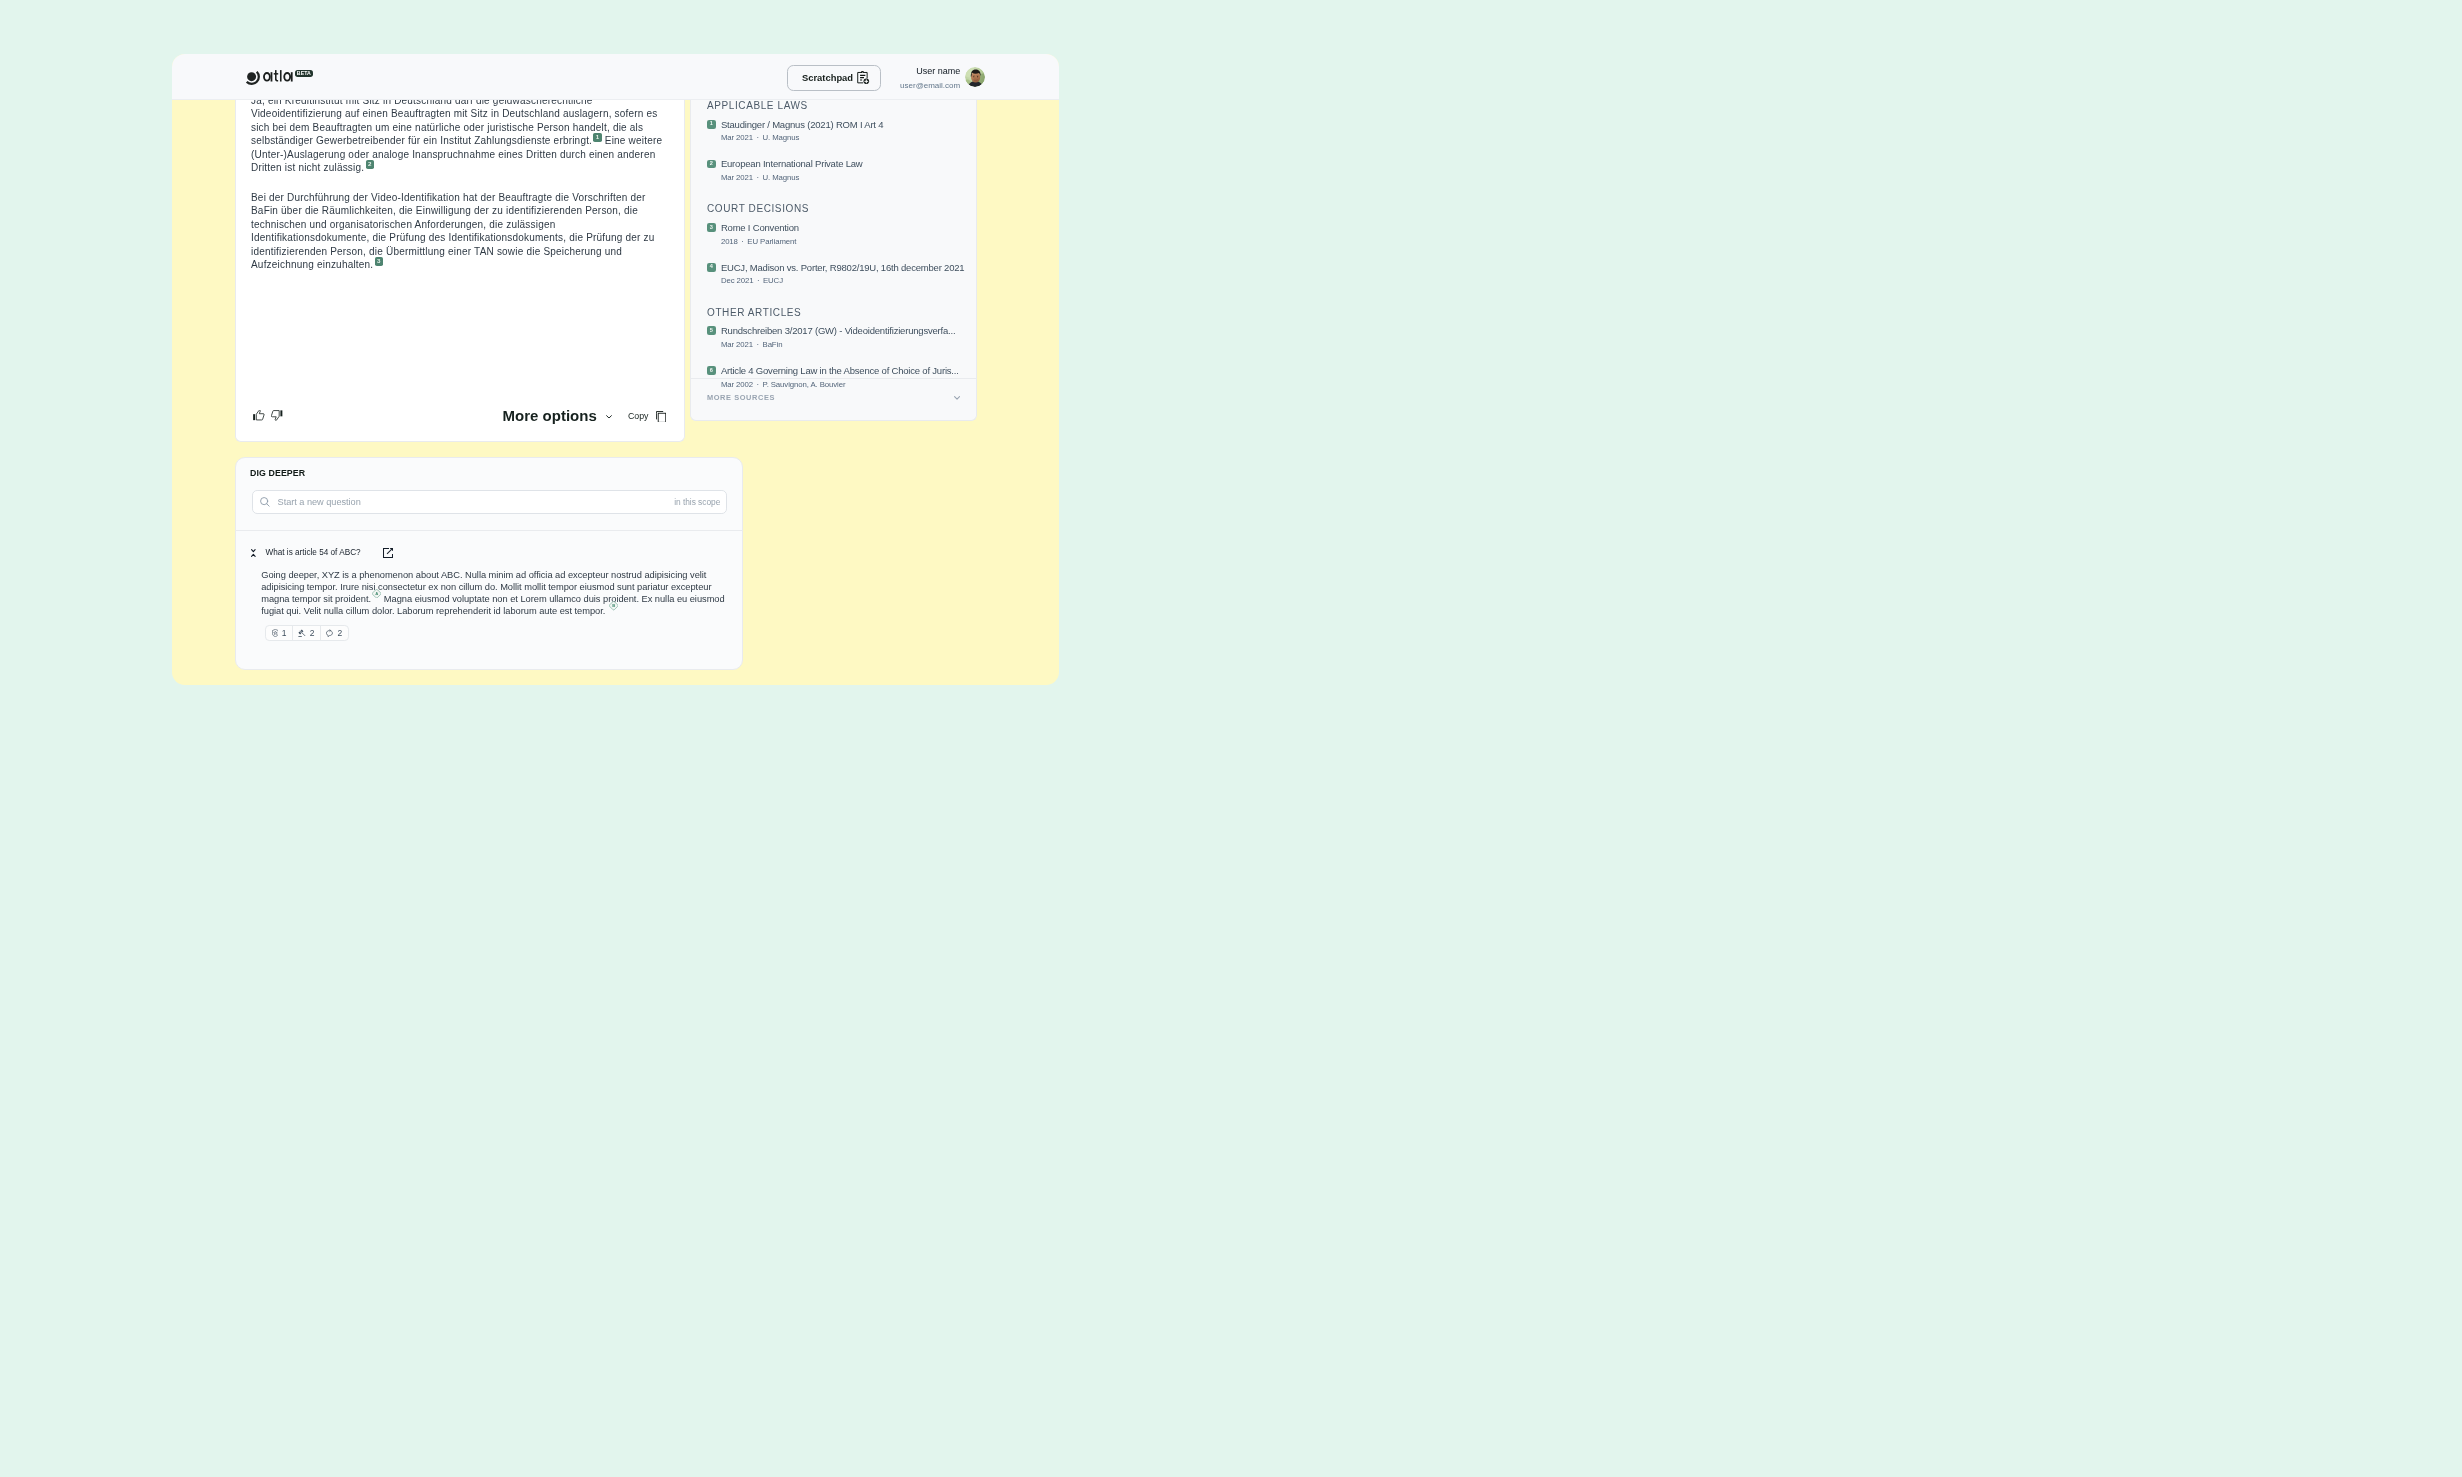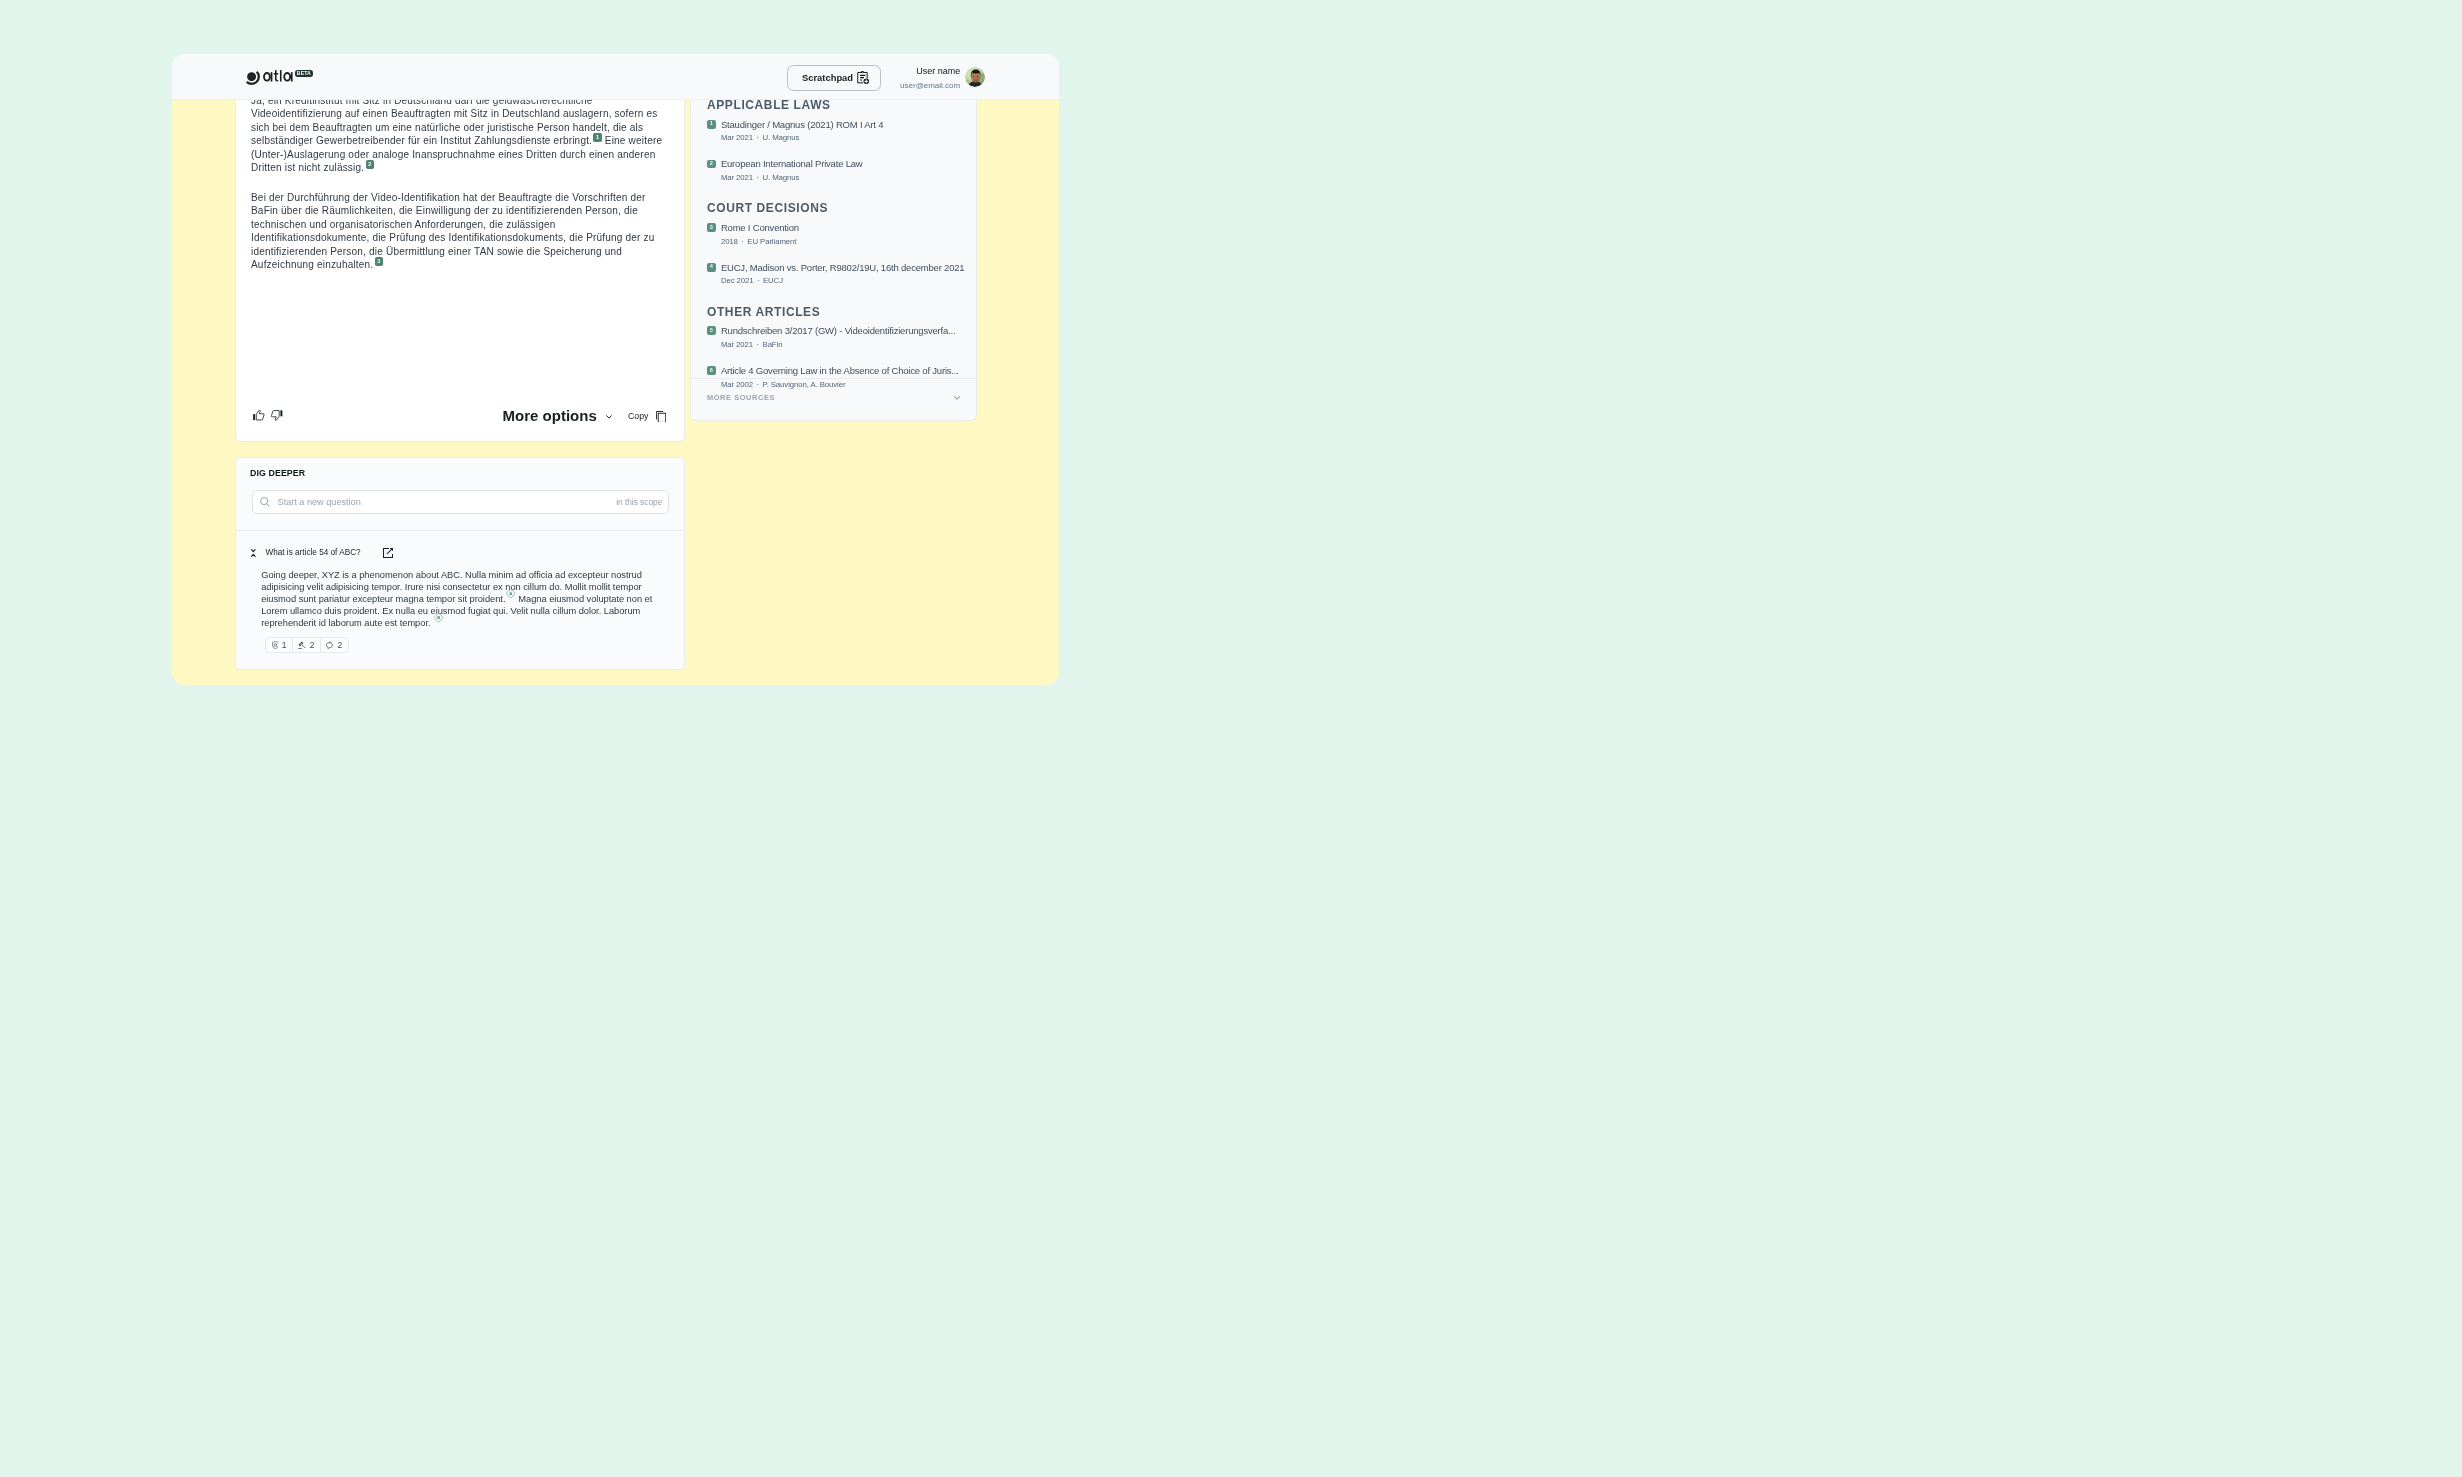"APPLICABLE LAWS" .src-head { font-size: 12px -> 10px; font-weight: 700 -> 400 }
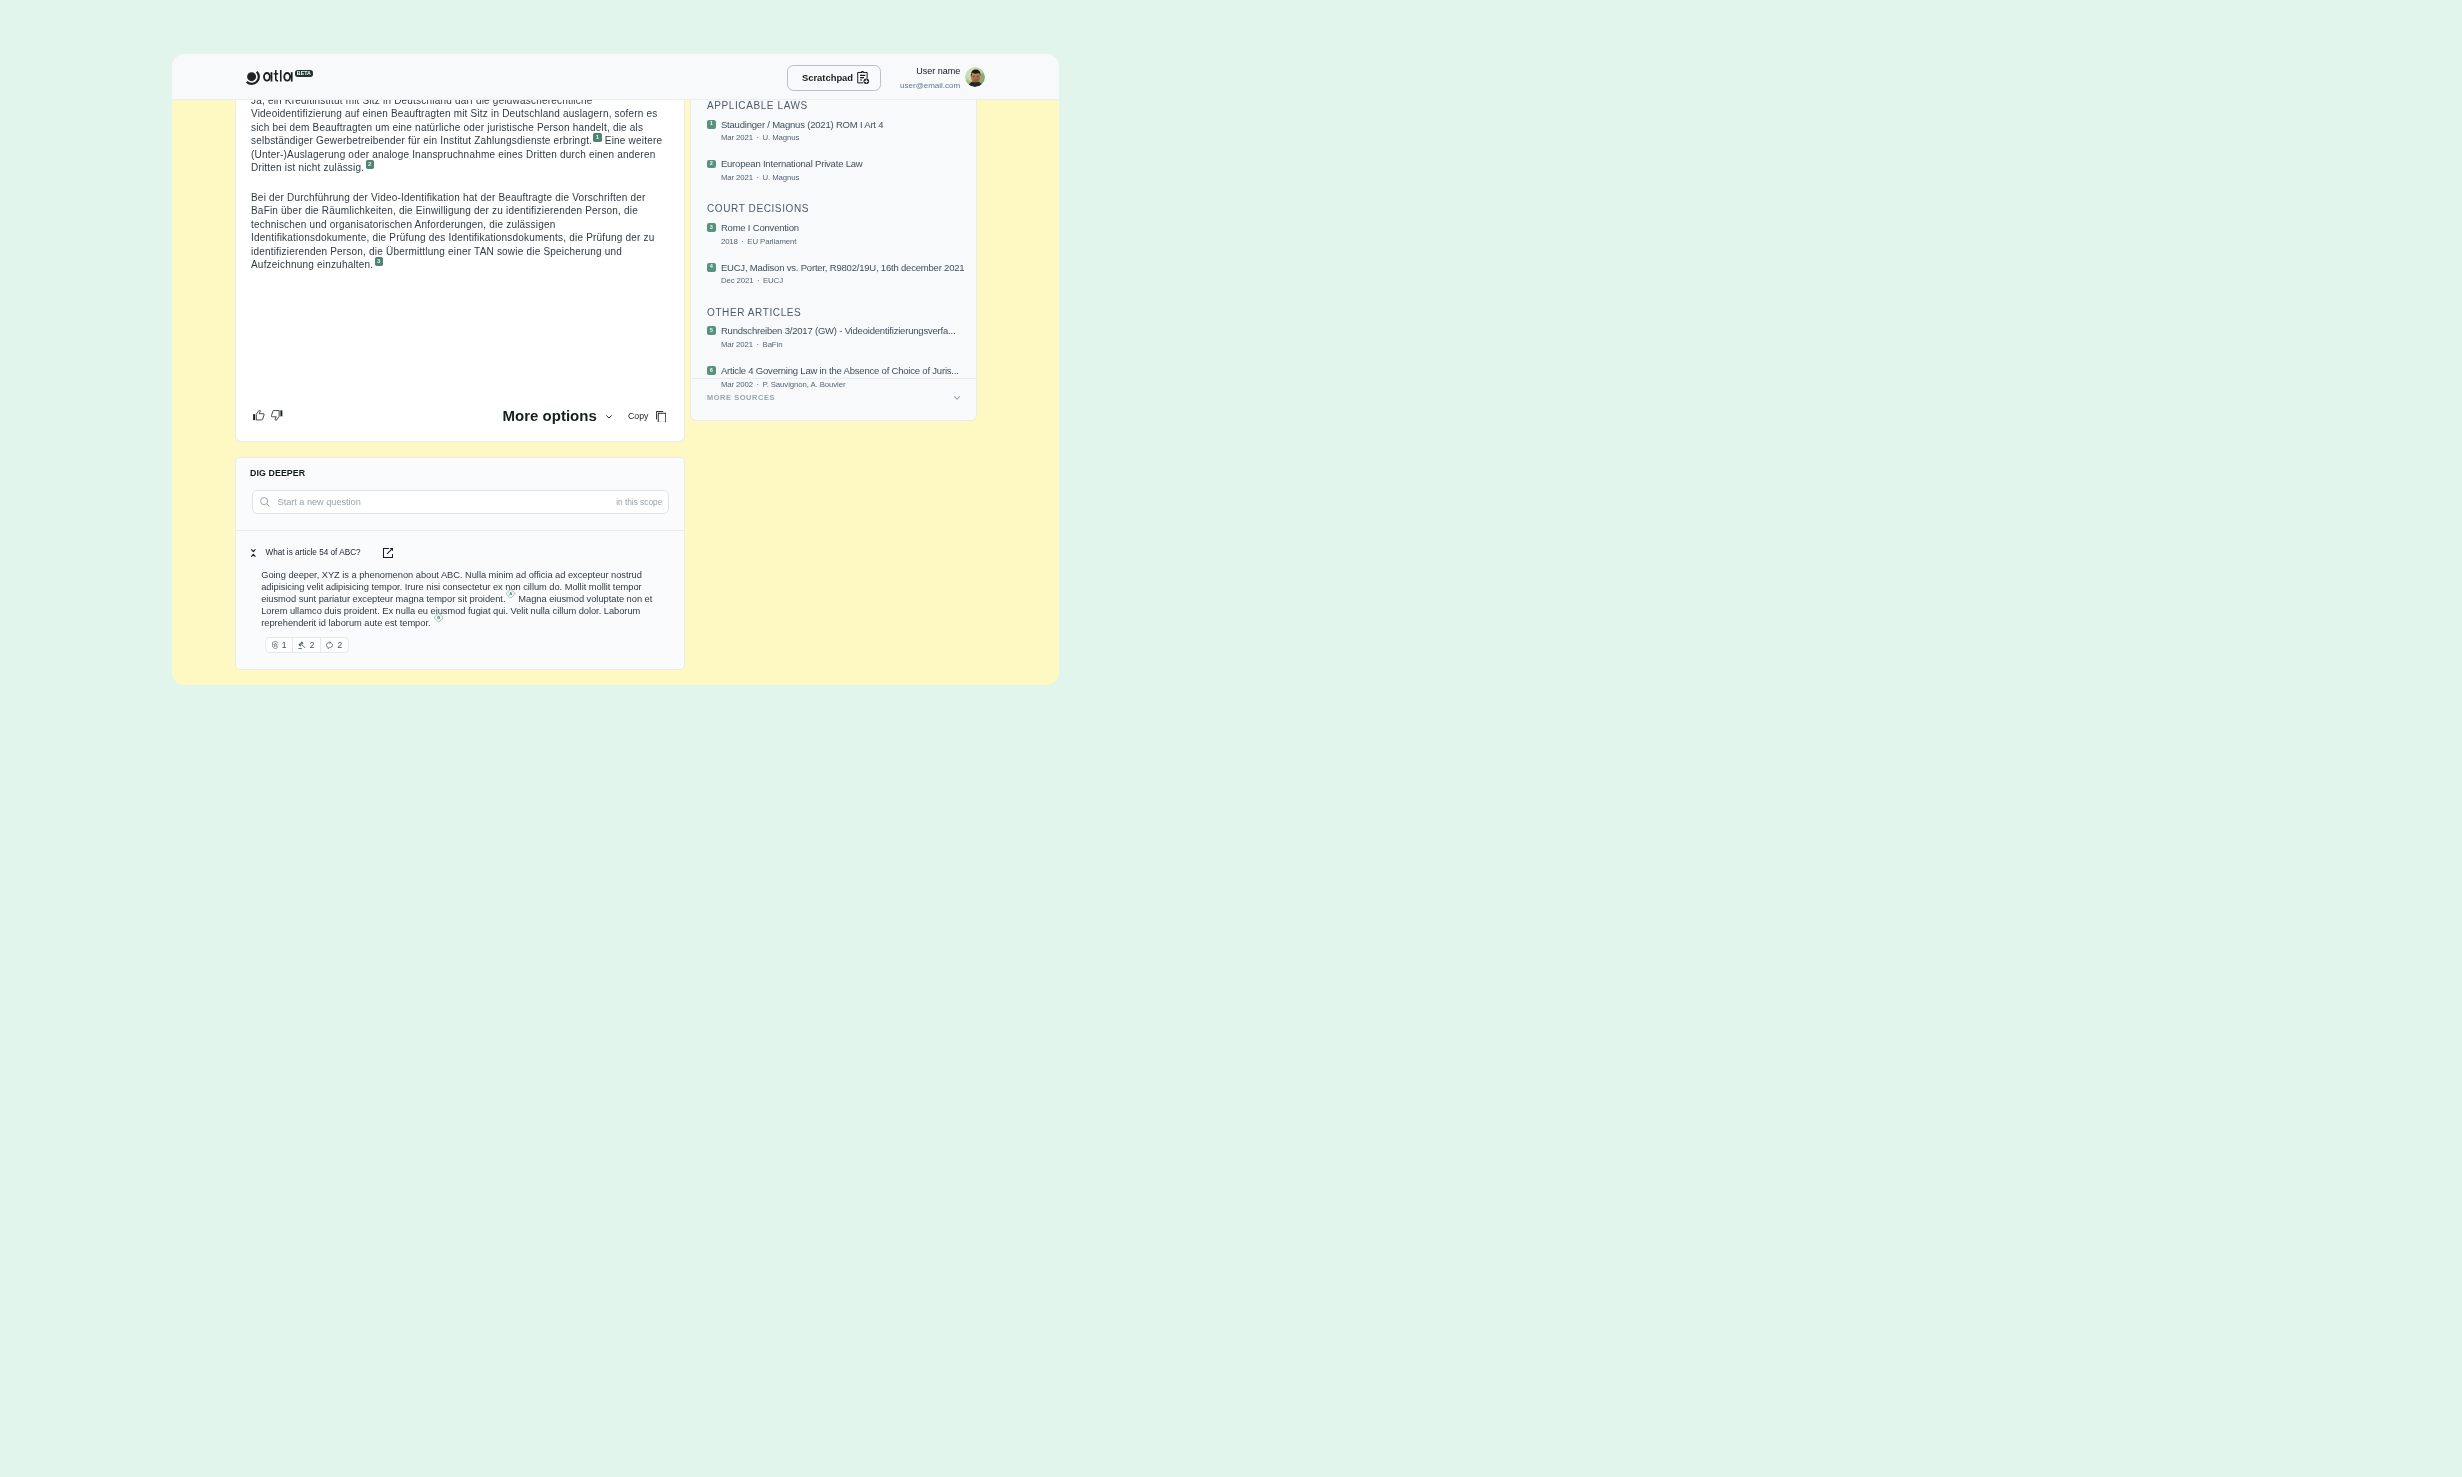"DIG DEEPER" .dig { border-radius: 5px -> 10px; width: 450px -> 508px }
